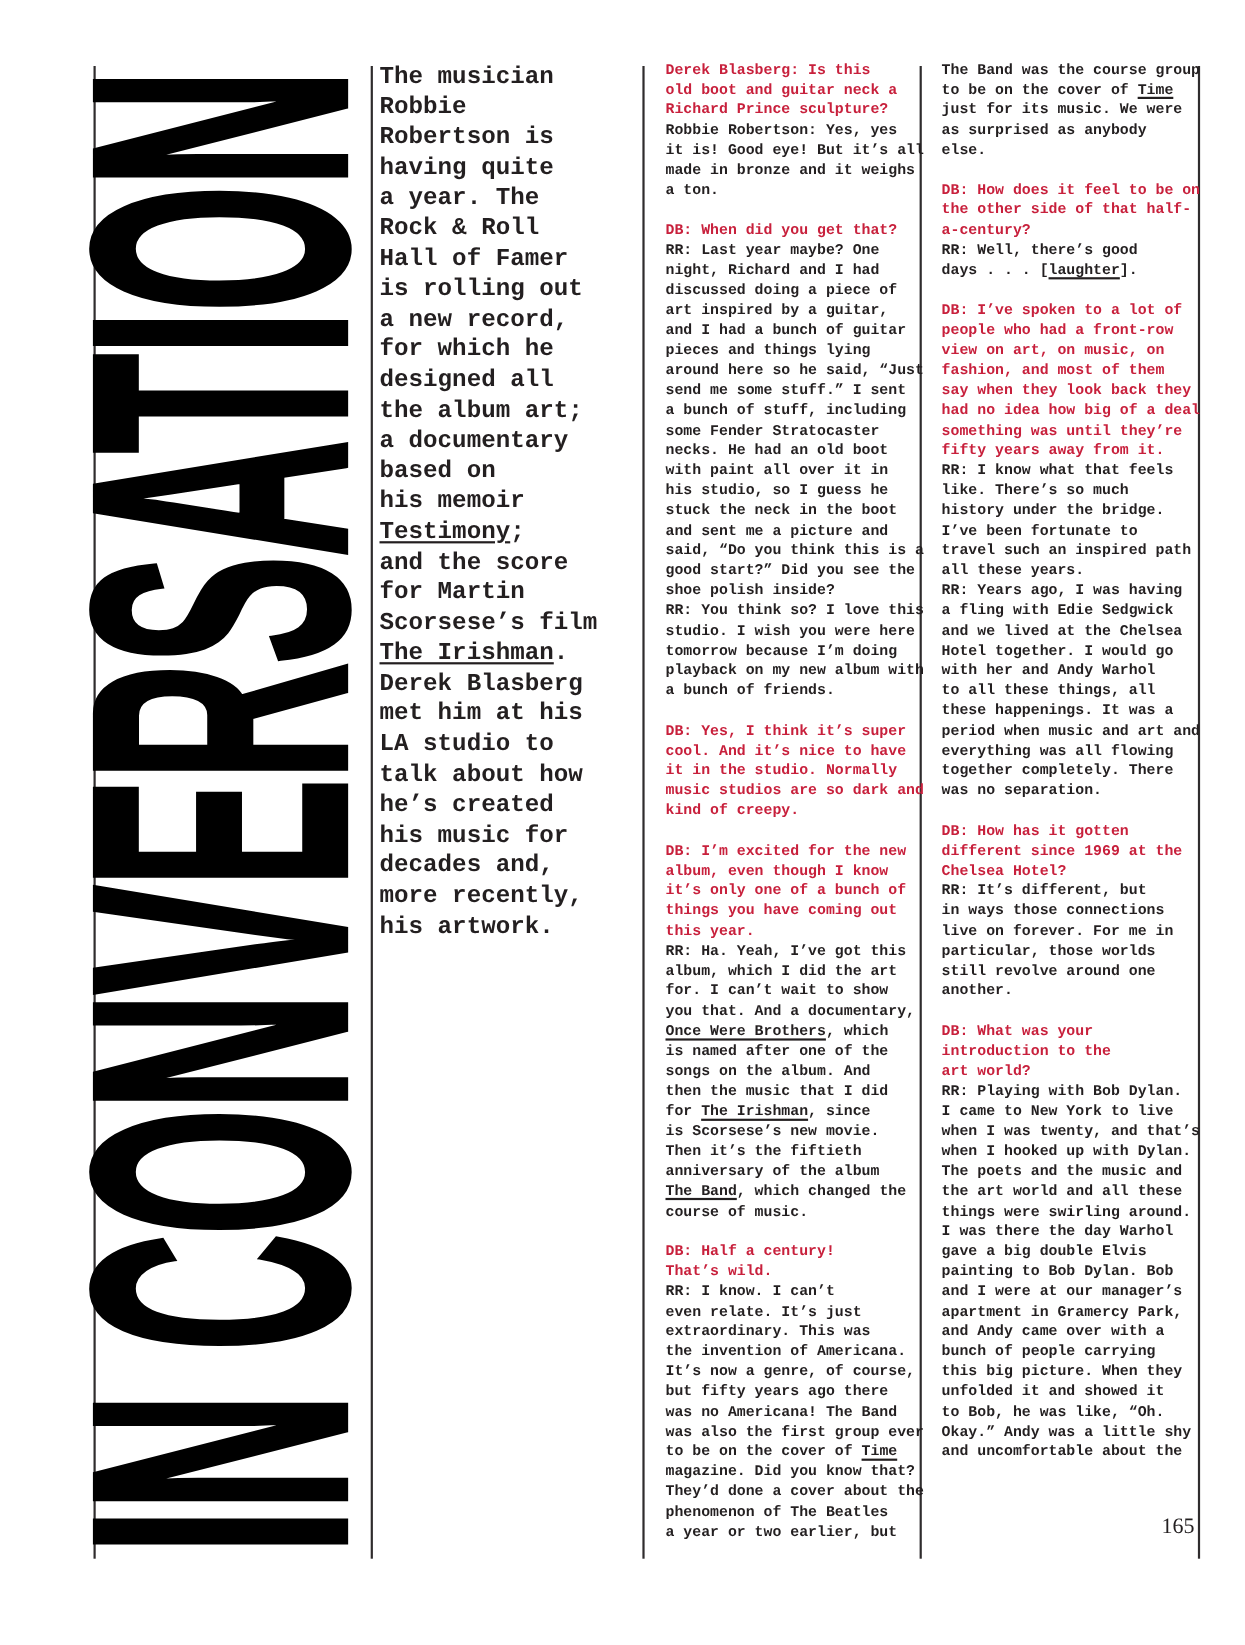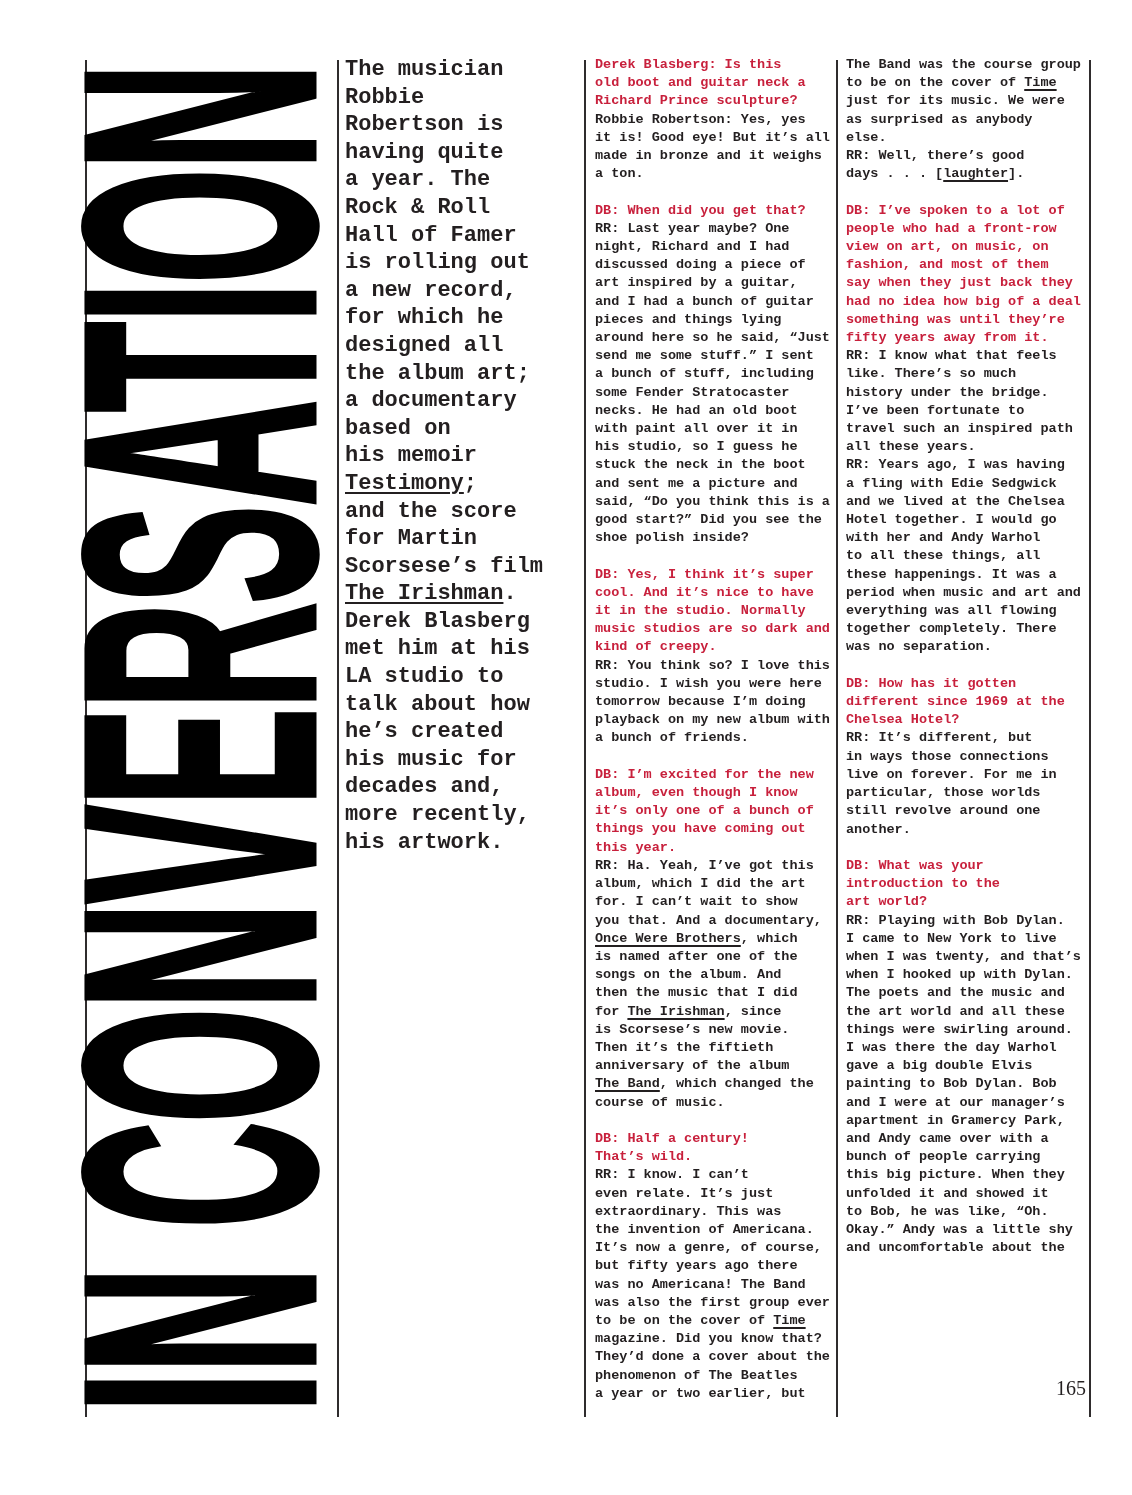"Derek Blasberg: Is this" .col { margin-left: none -> 10px }
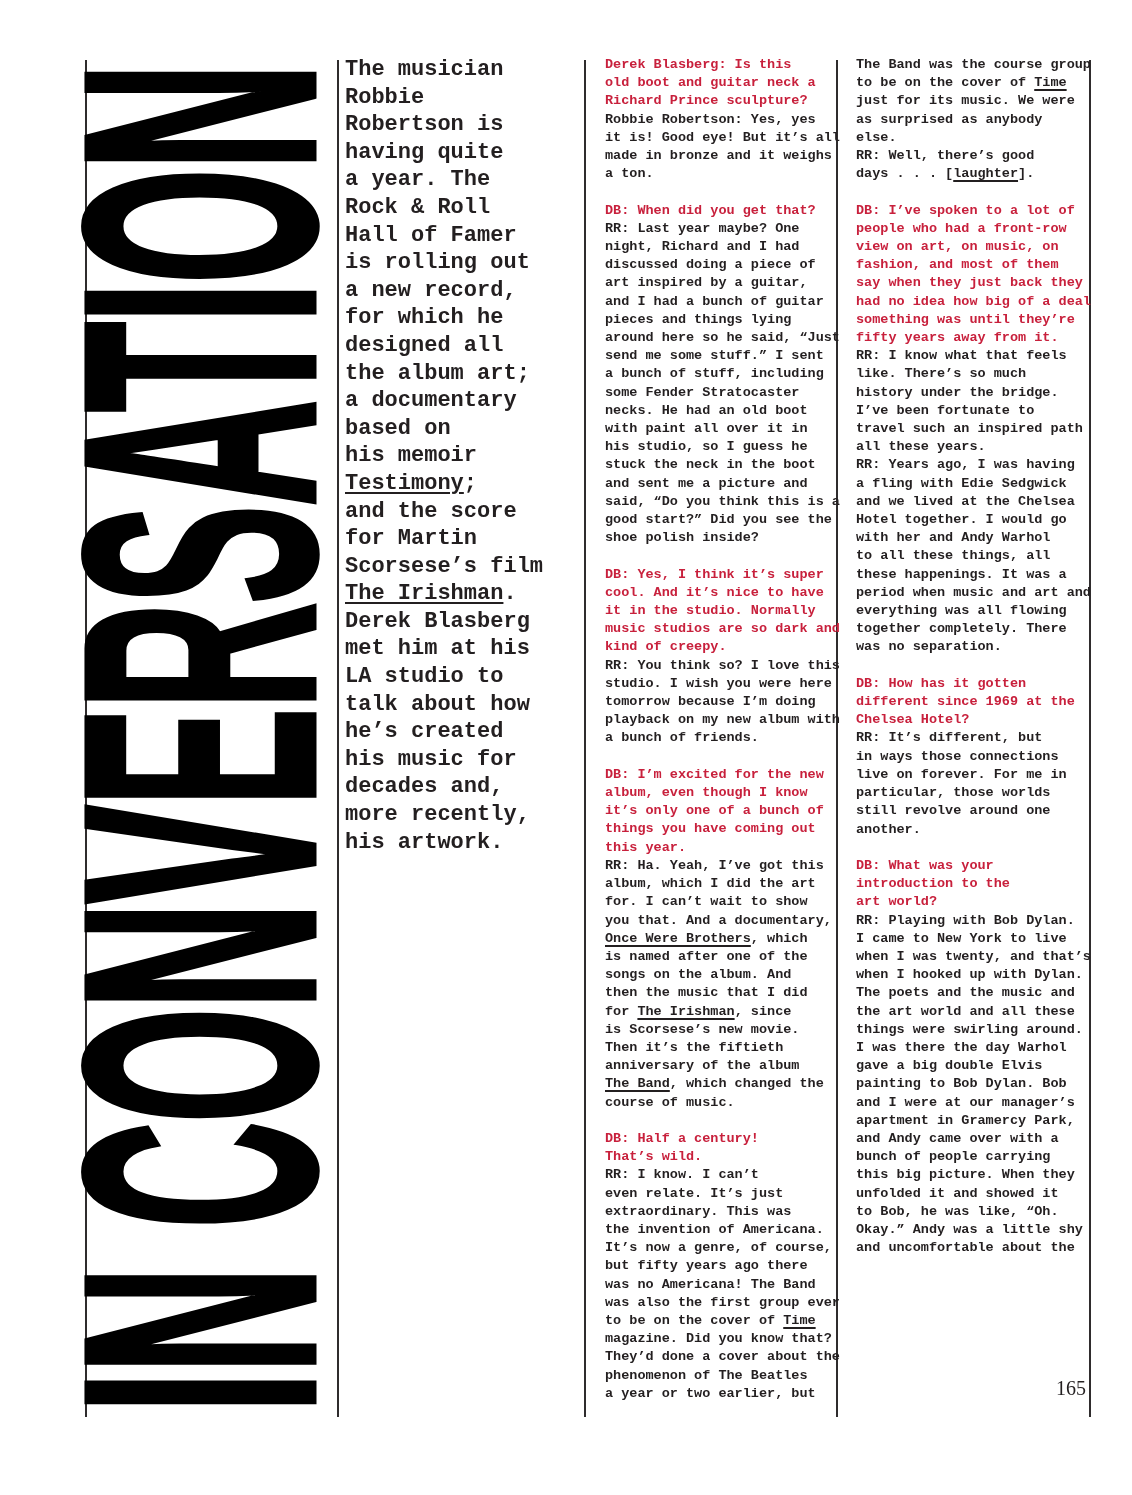"DB: How does it feel" div.block { html: none -> <div><span>DB: How does it feel to be on the other side of that half- a-century?</span></div> }
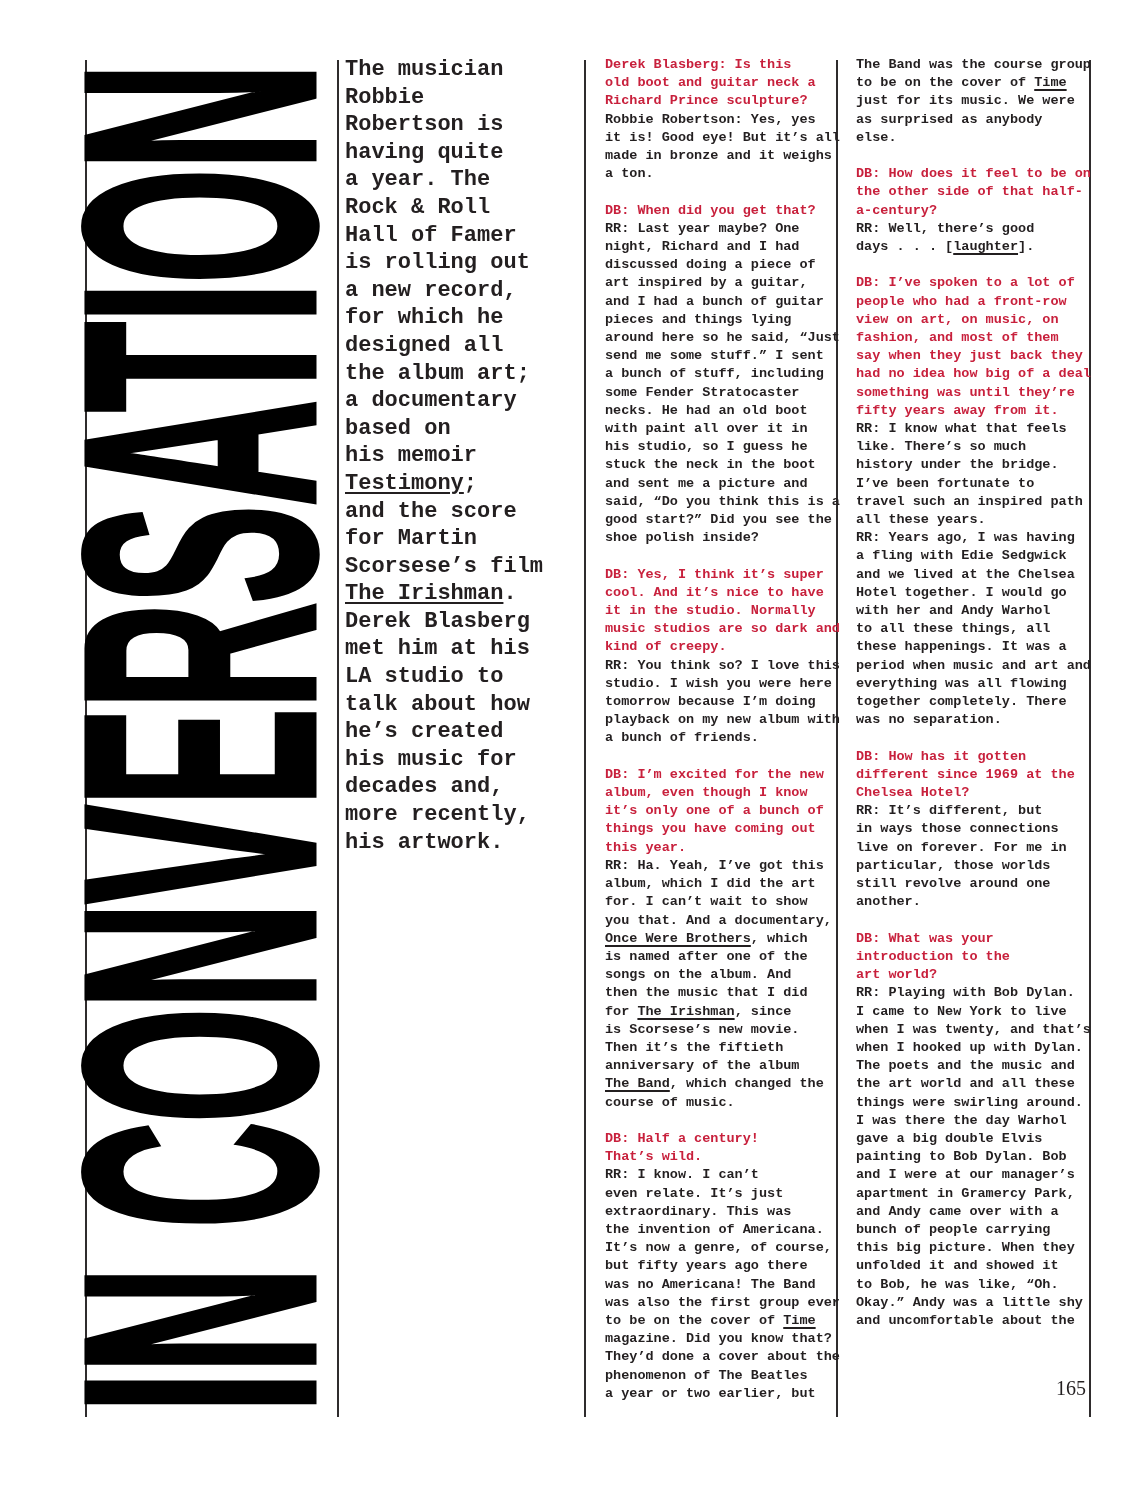"DB: I’ve spoken to a" span { text: just -> look }
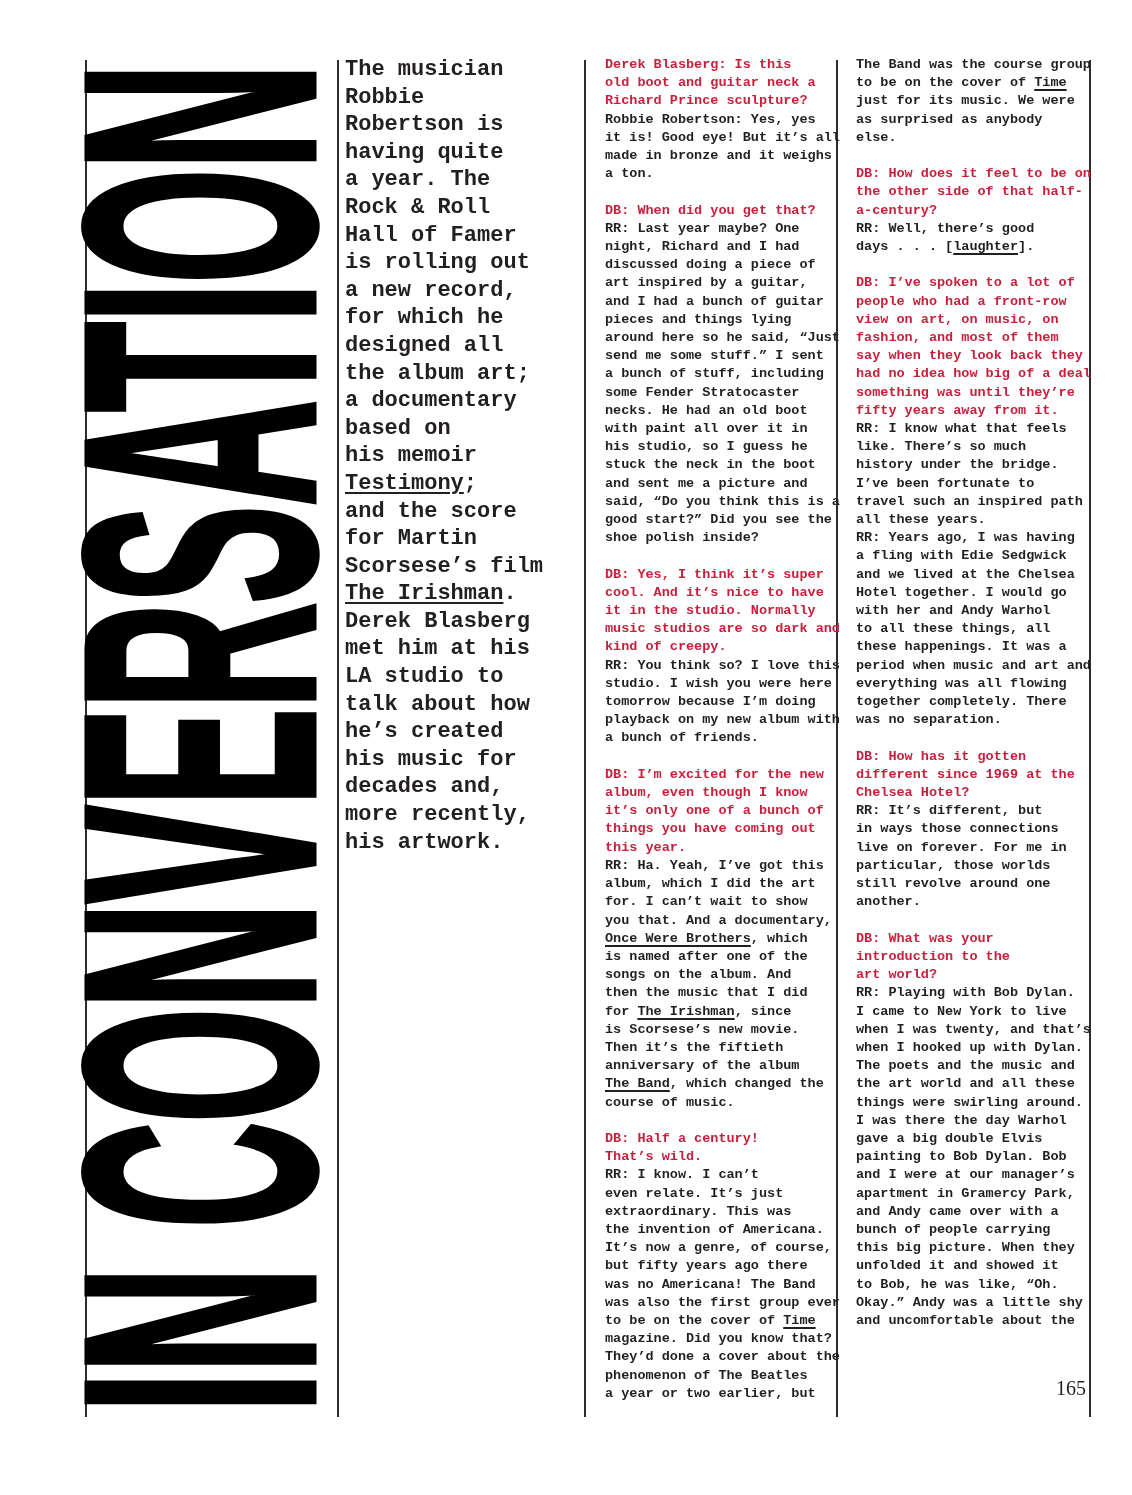"DB: Yes, I think it’s" div.block { order: before "RR: You think so? I" -> after "RR: You think so? I" }
